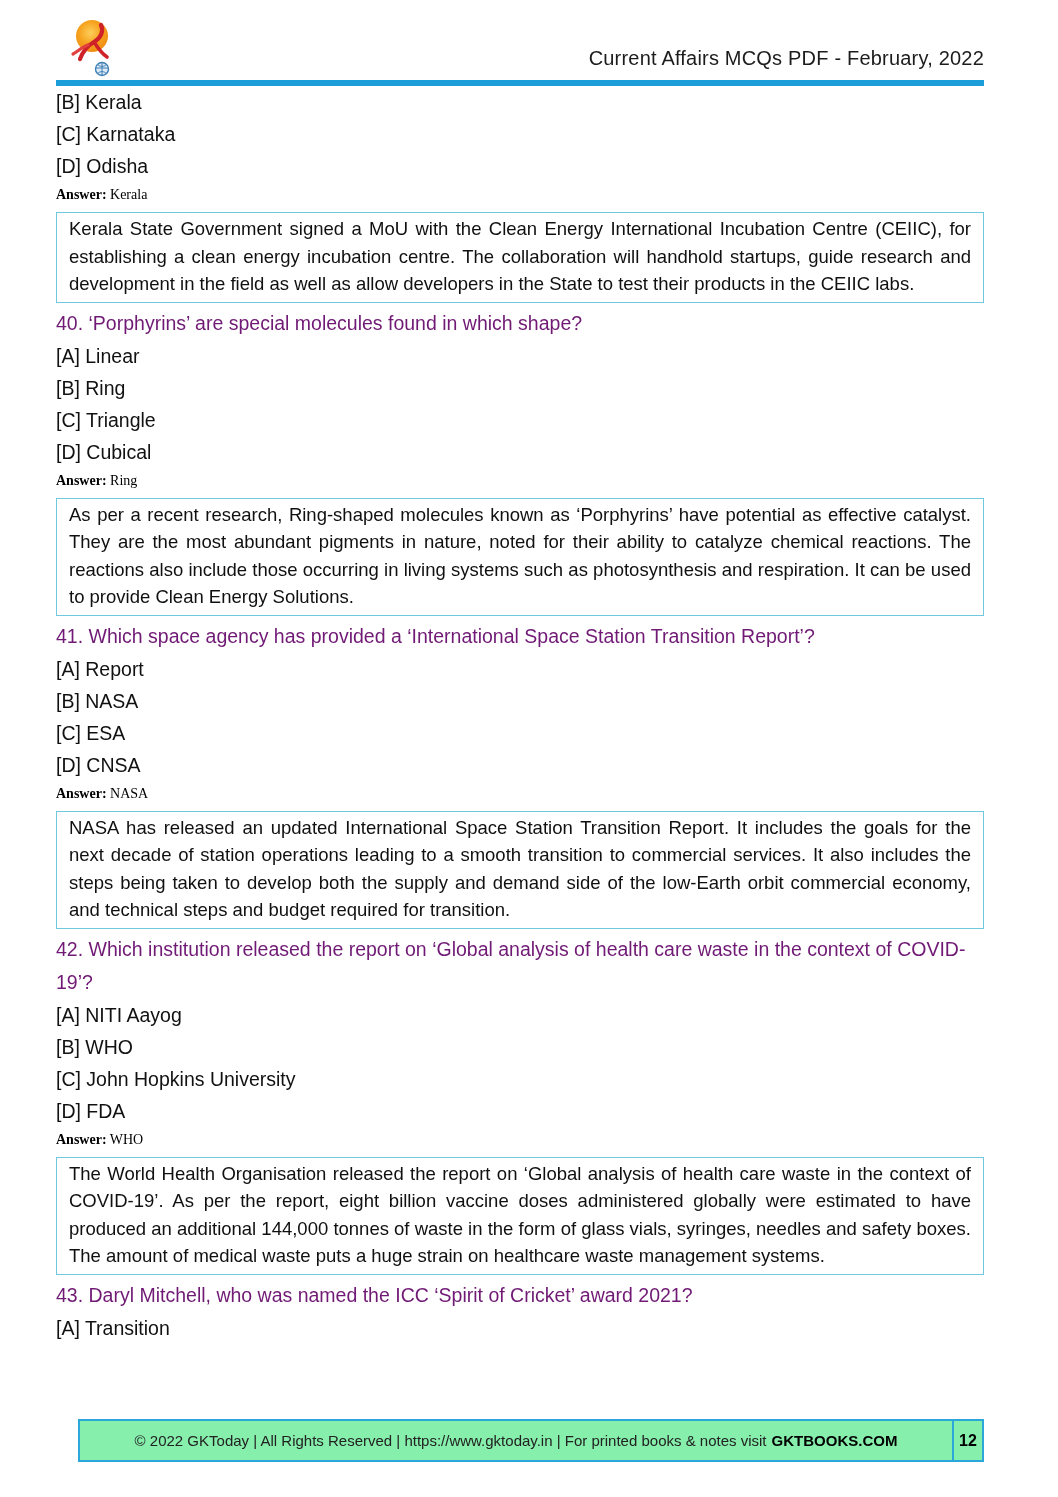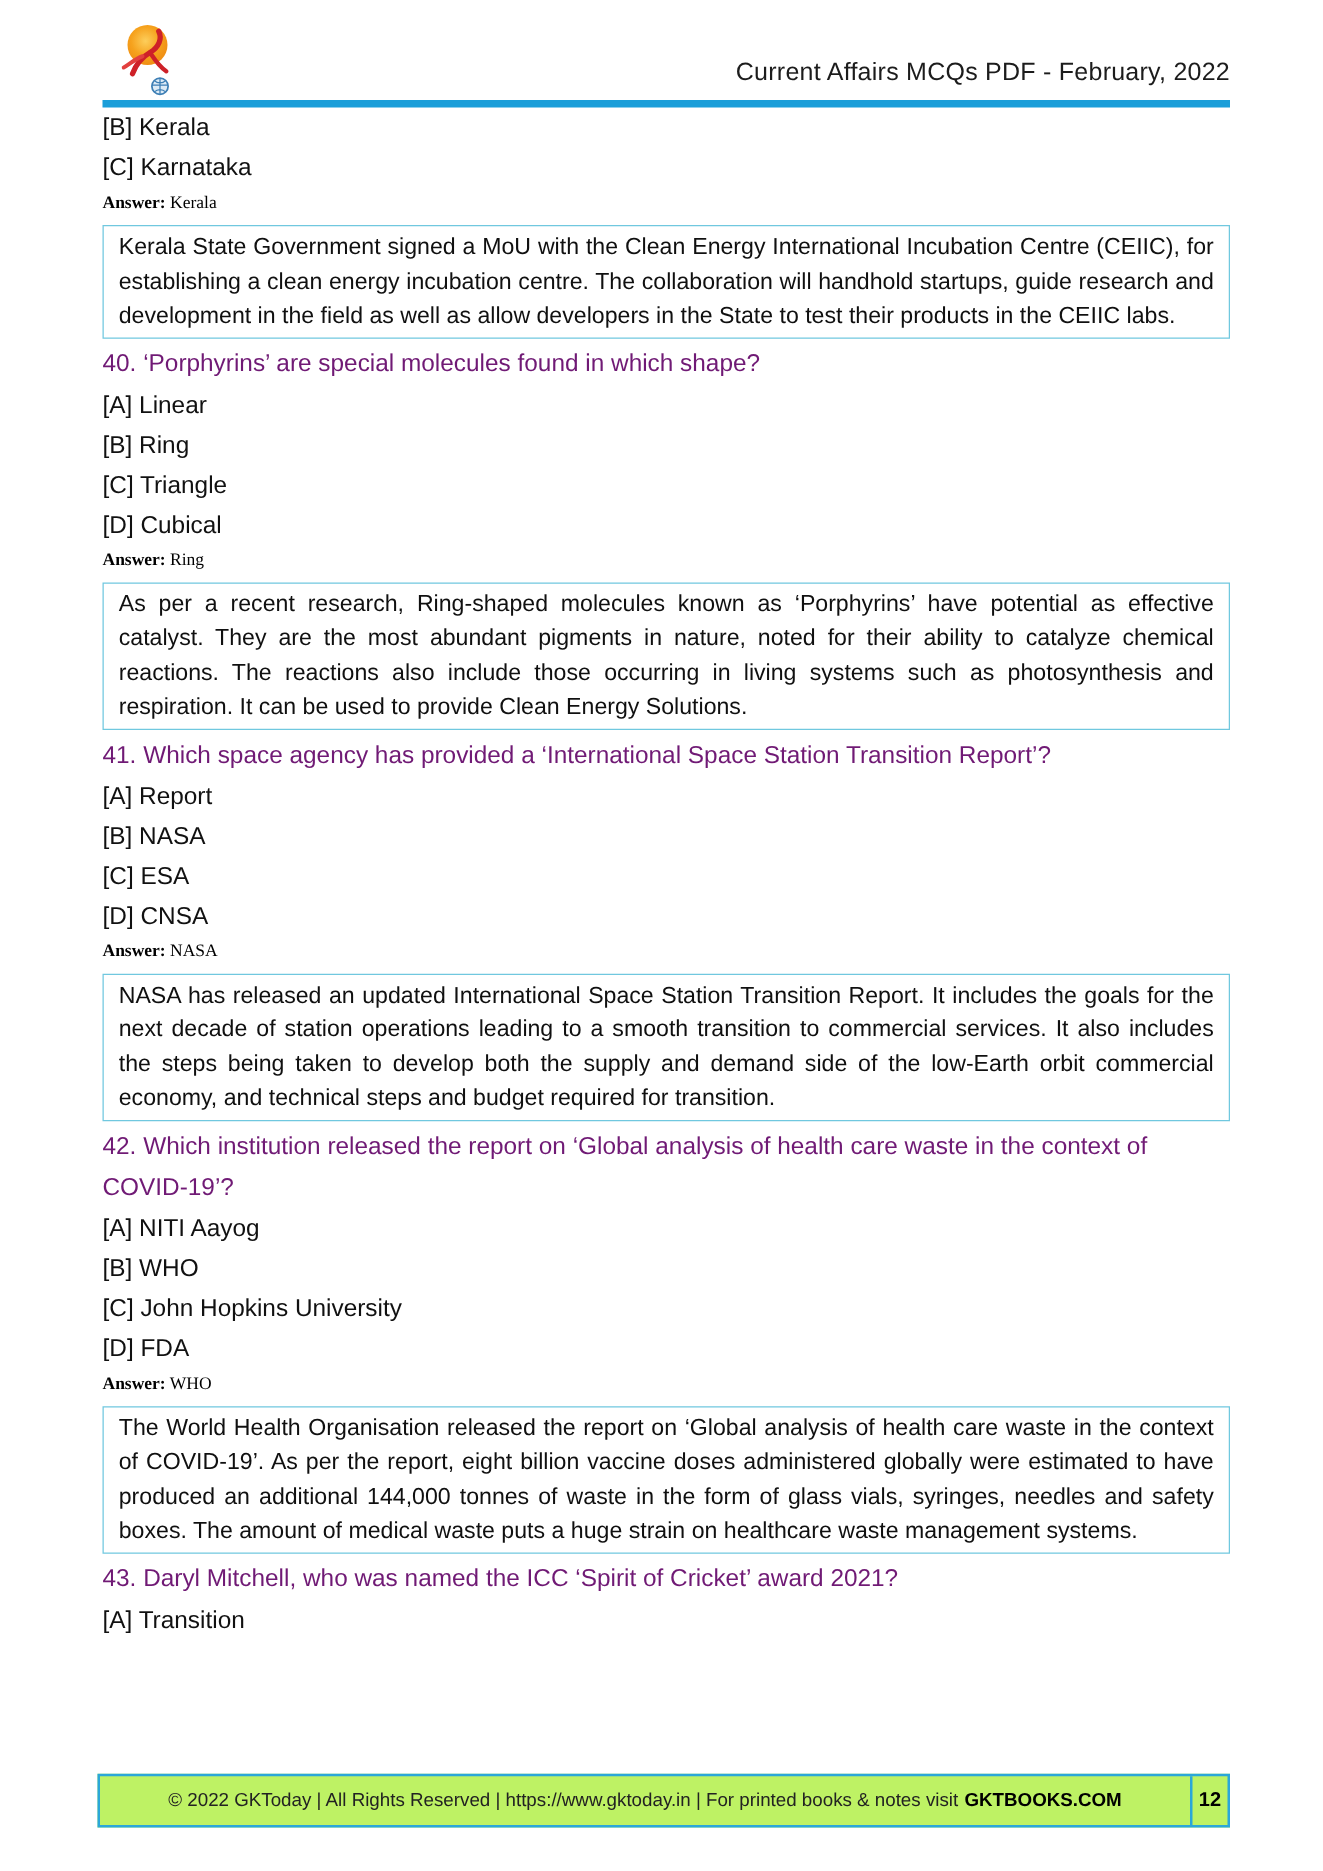"Current Affairs MCQs PDF -" .page { padding: 0 74px 0 82px -> 0 74px 0 56px }
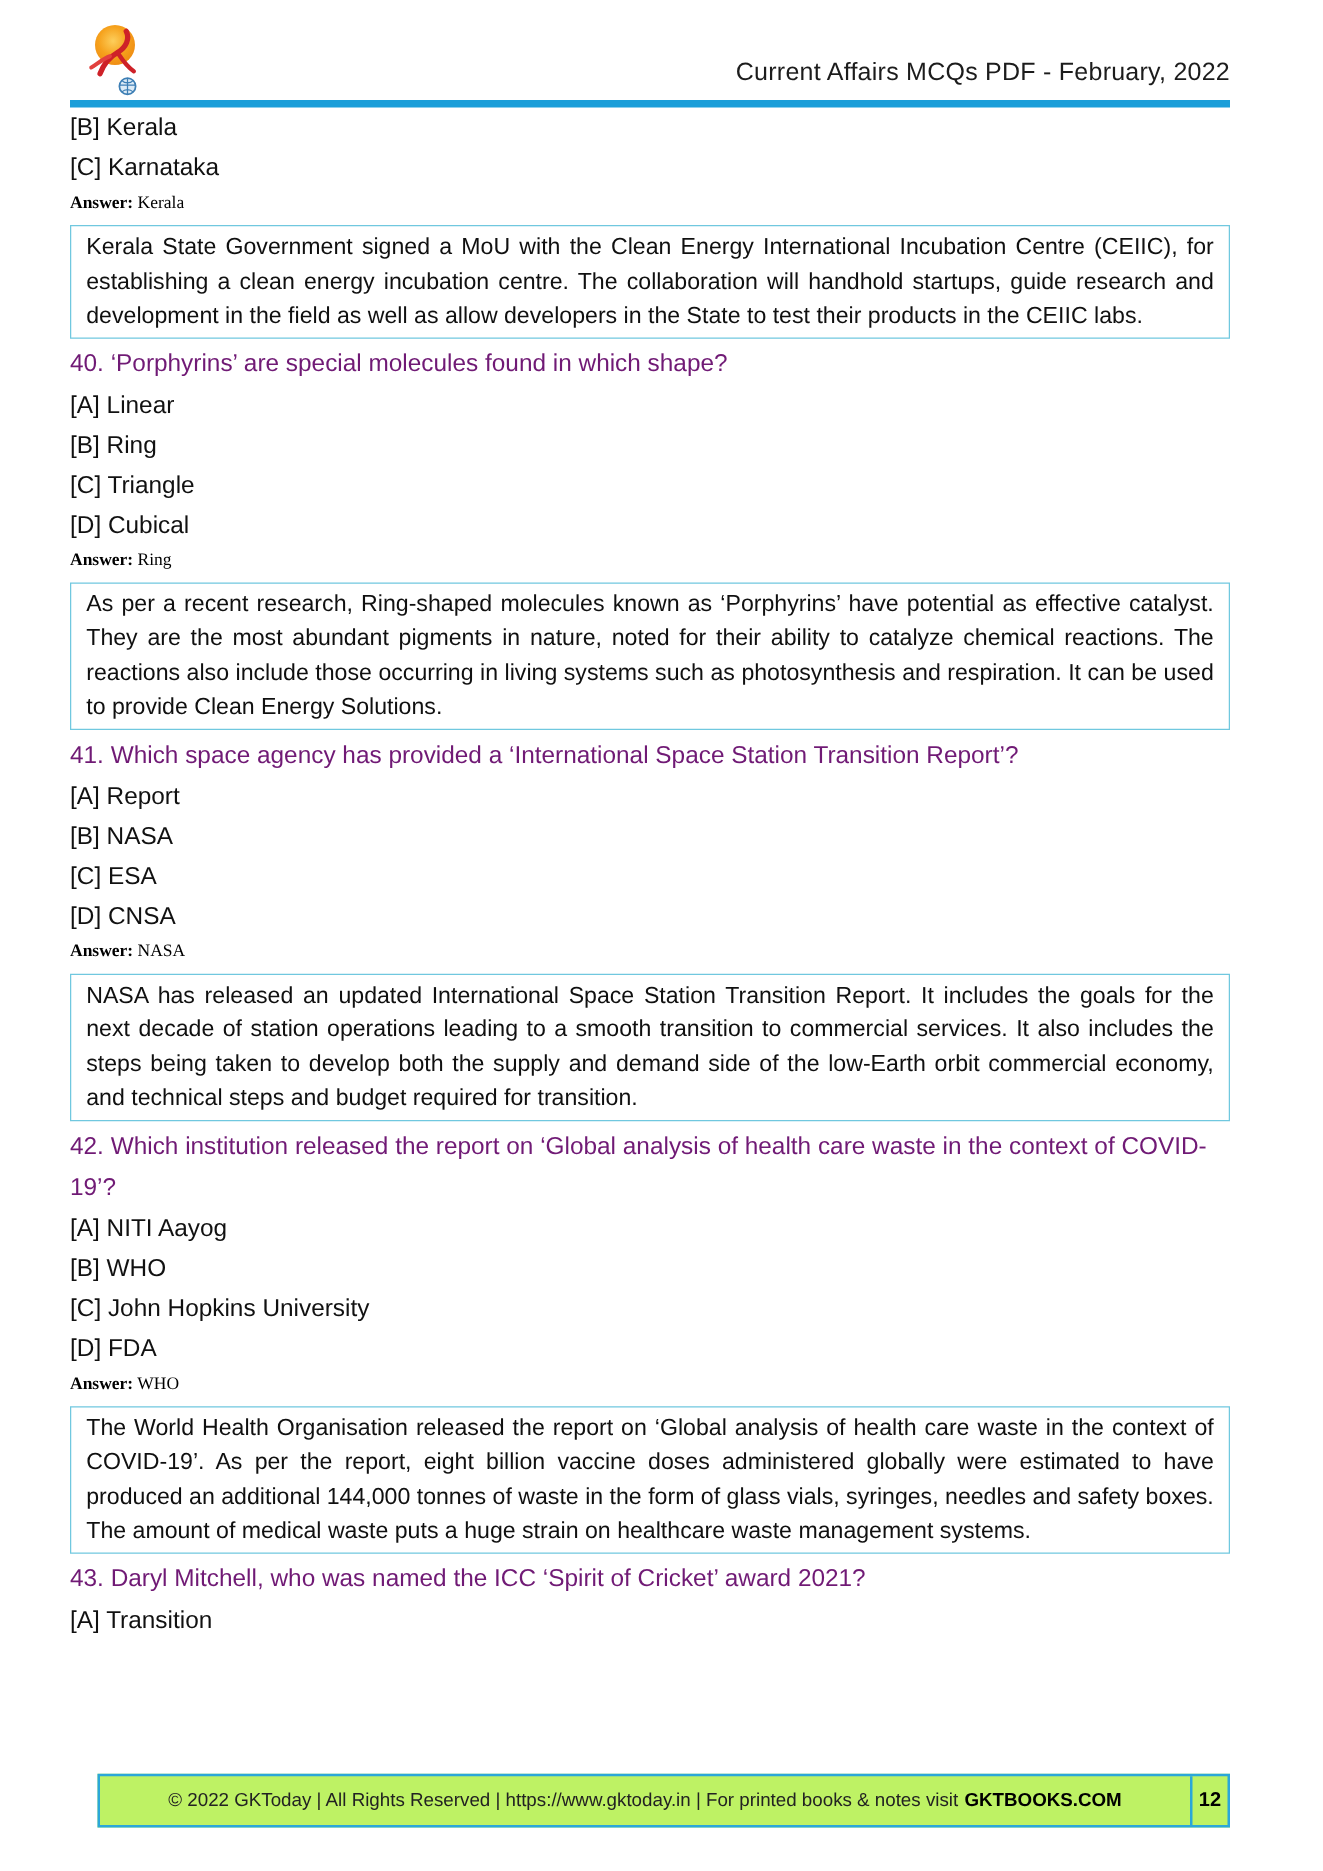"[D] Odisha" div.opt { html: none -> <div>[D] Odisha</div> }
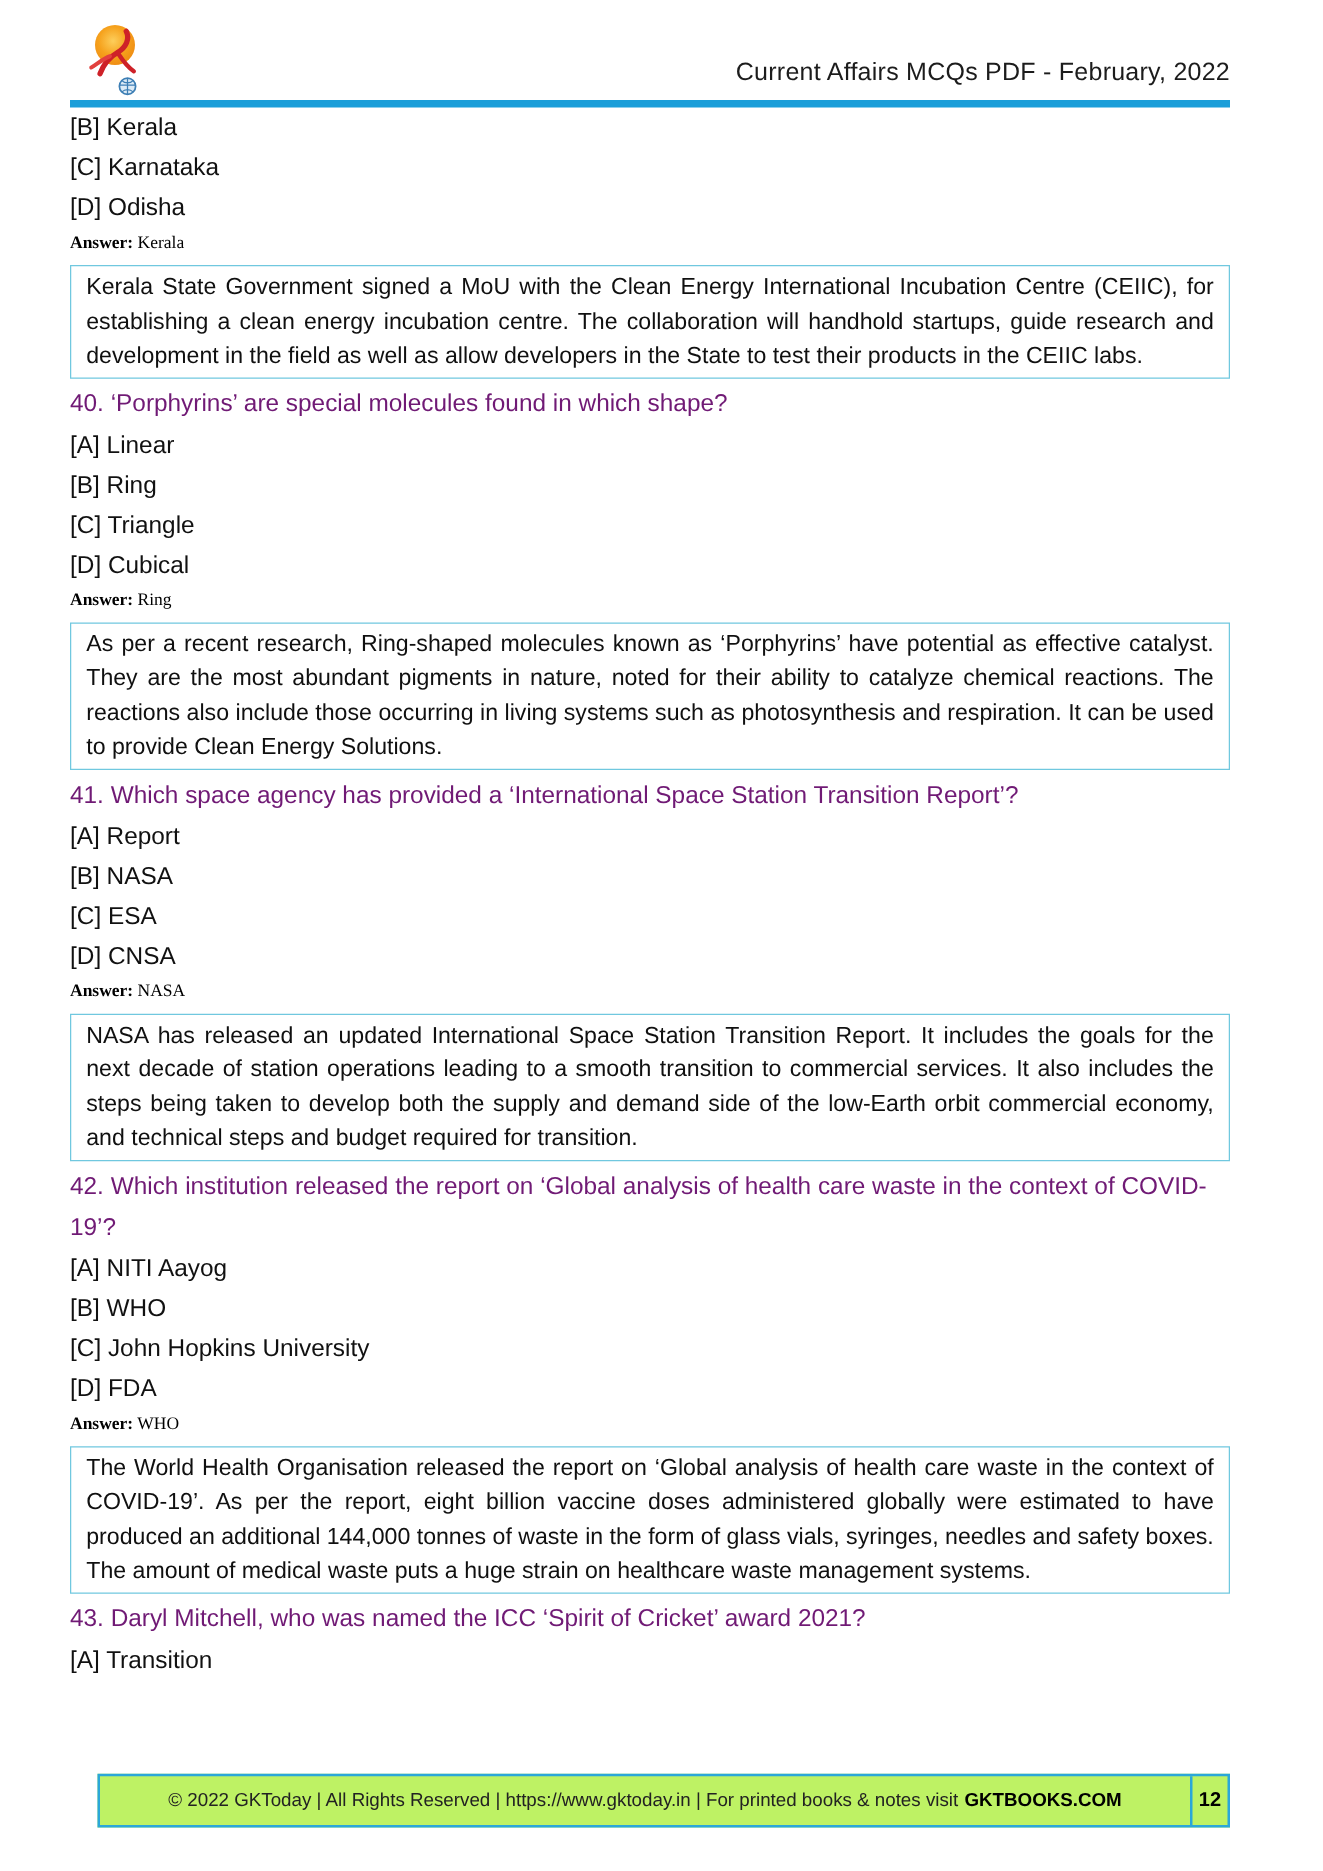"© 2022 GKToday | All" .footer { background: #bef264 -> #86efac }
